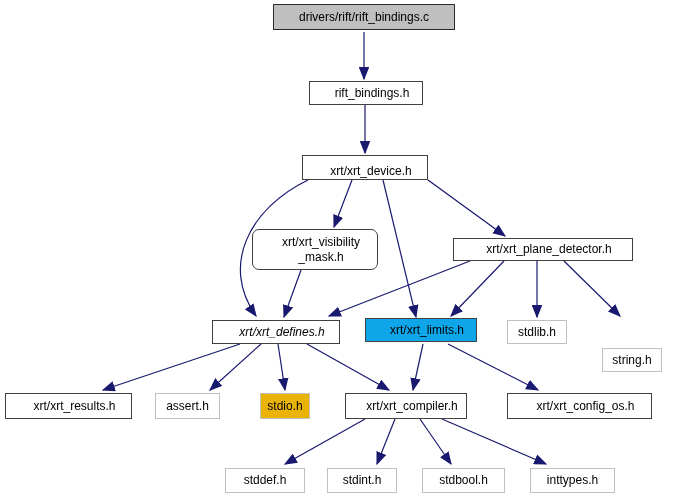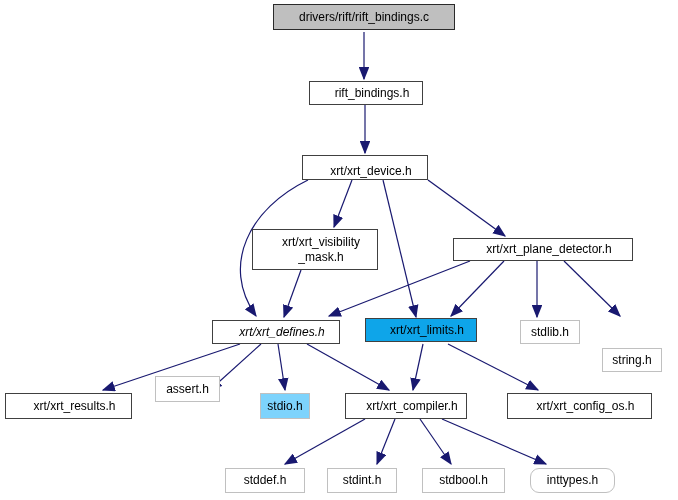"xrt/xrt_visibility" div.node { border-radius: none -> 7px }
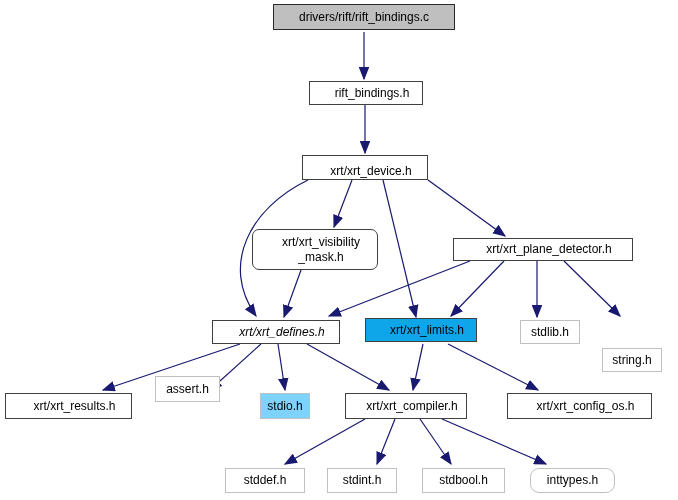"stdlib.h" div.node { left: 520px -> 507px }
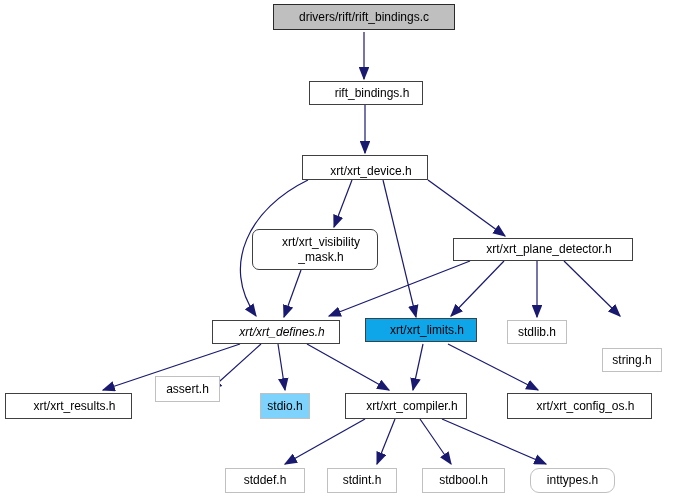"assert.h" div.node { top: 376px -> 393px }
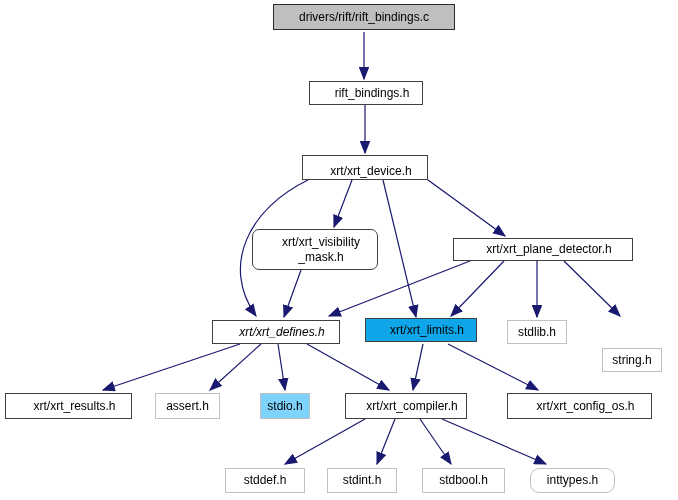"stdio.h" div.node { background: #7dd3fc -> #eab308 }
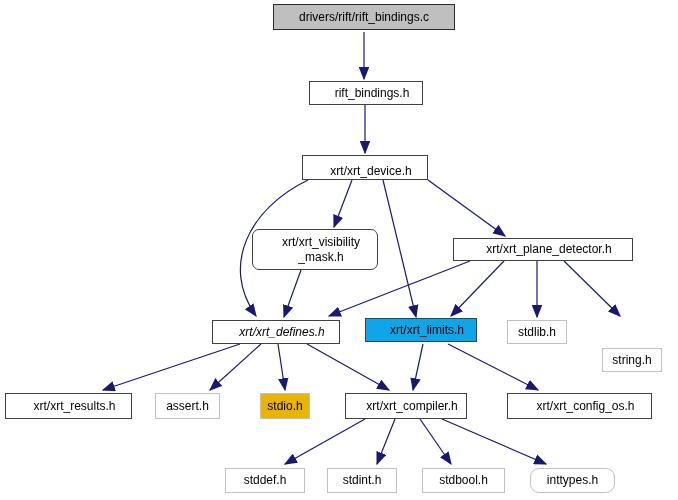"inttypes.h" div.node { border-radius: 9px -> none }
